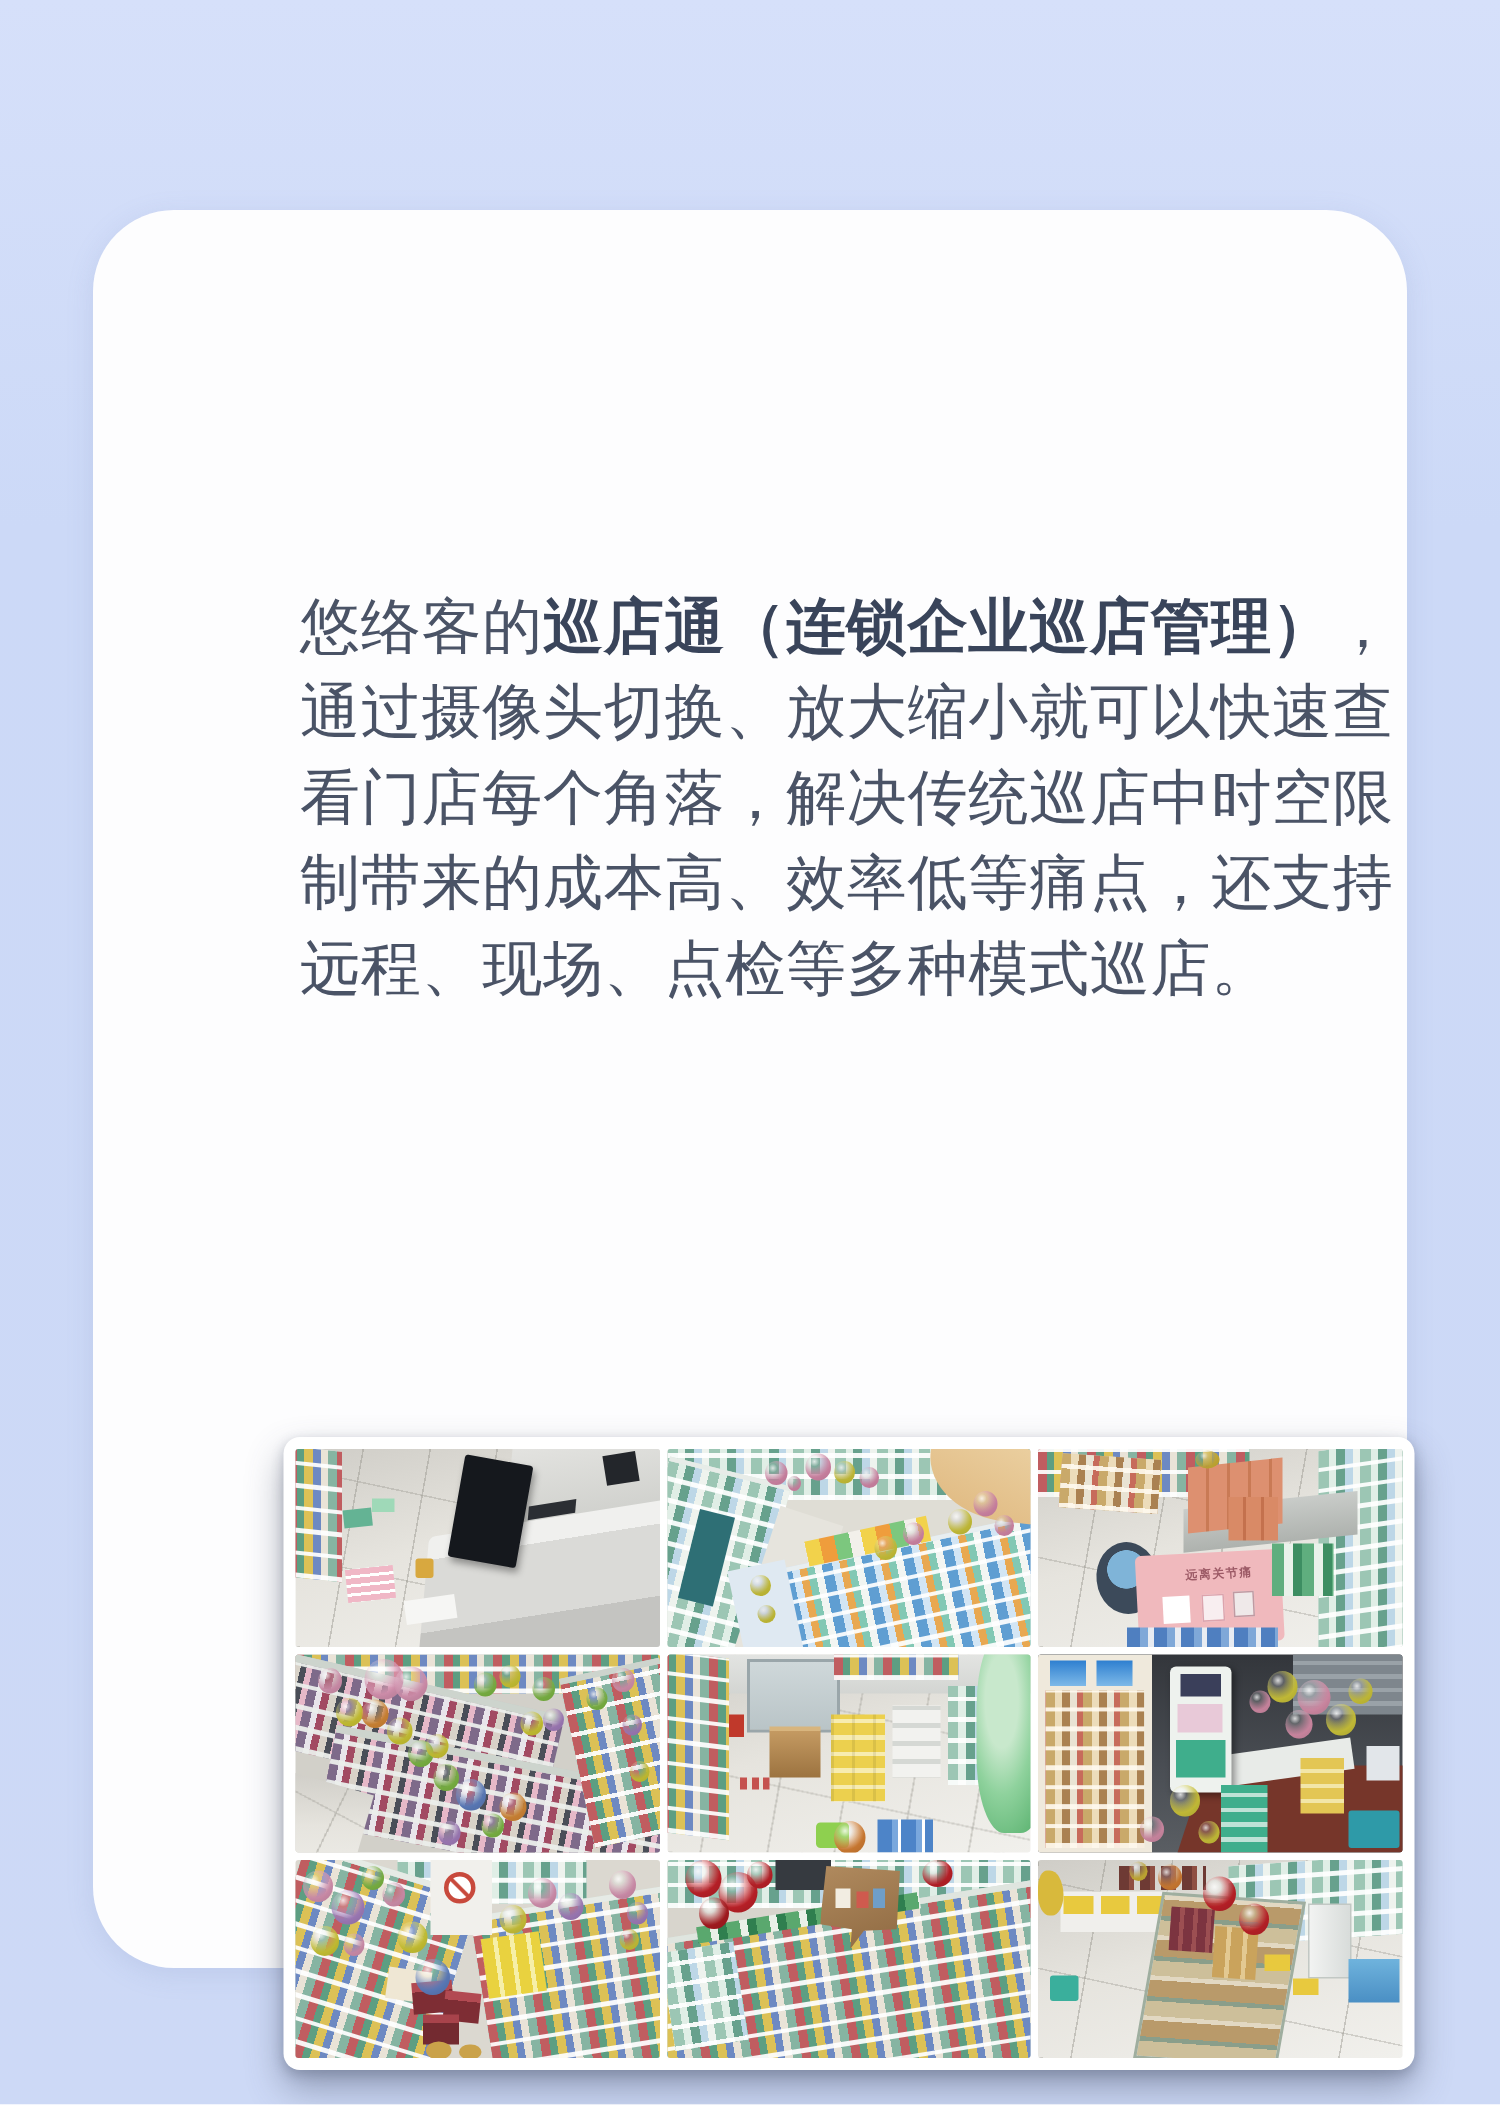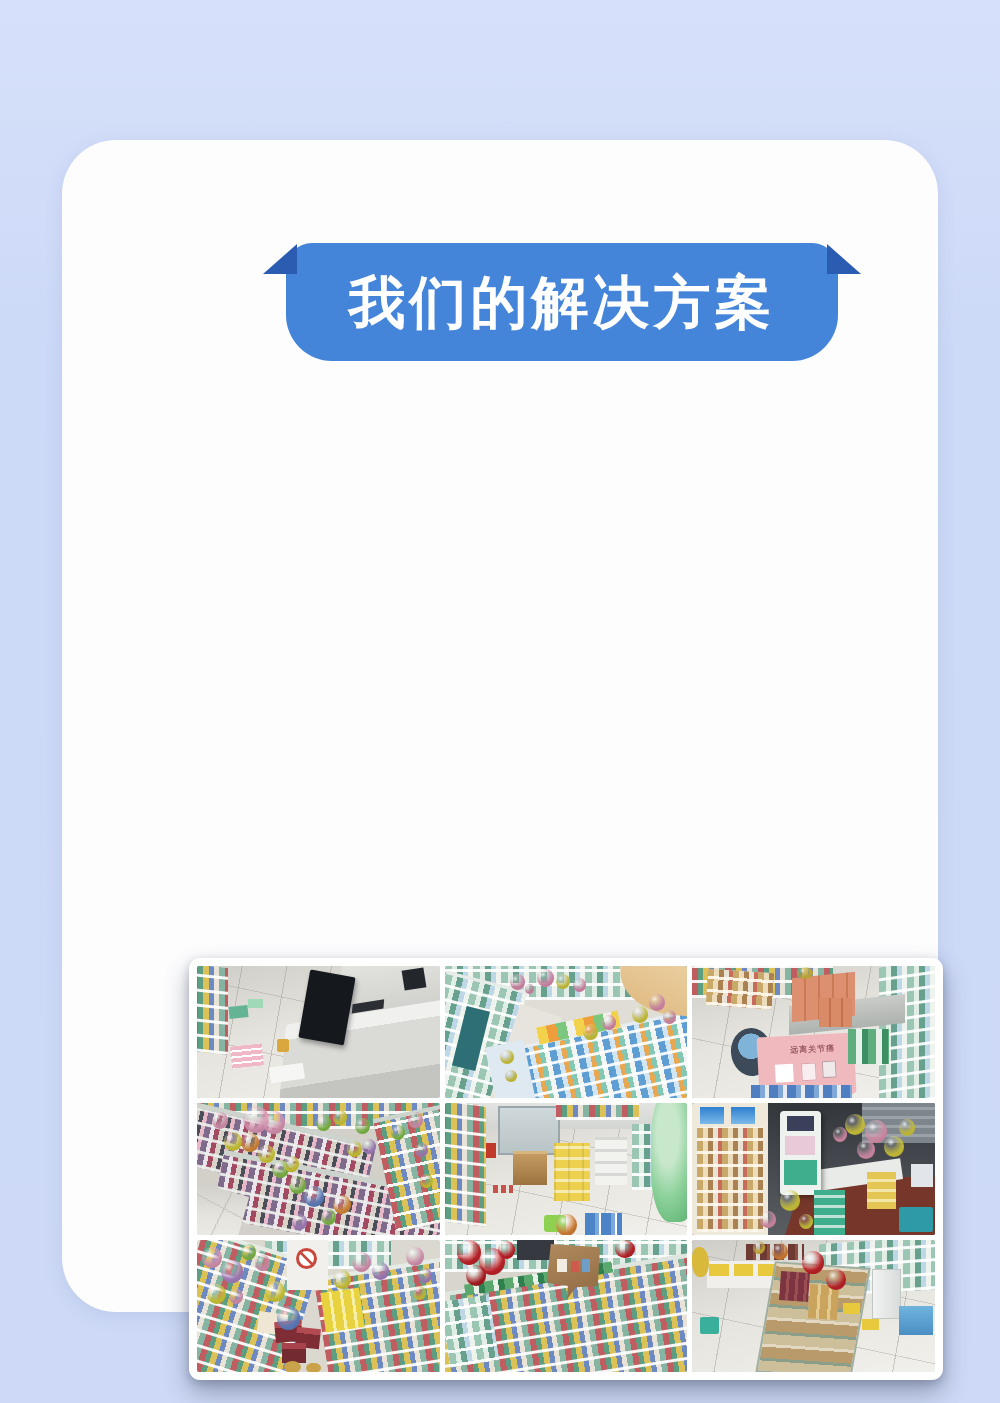"我们的解决方案" div.banner { html: <div> <i></i> <i></i> <h1>我们的解决方案</h1> </div> -> none }
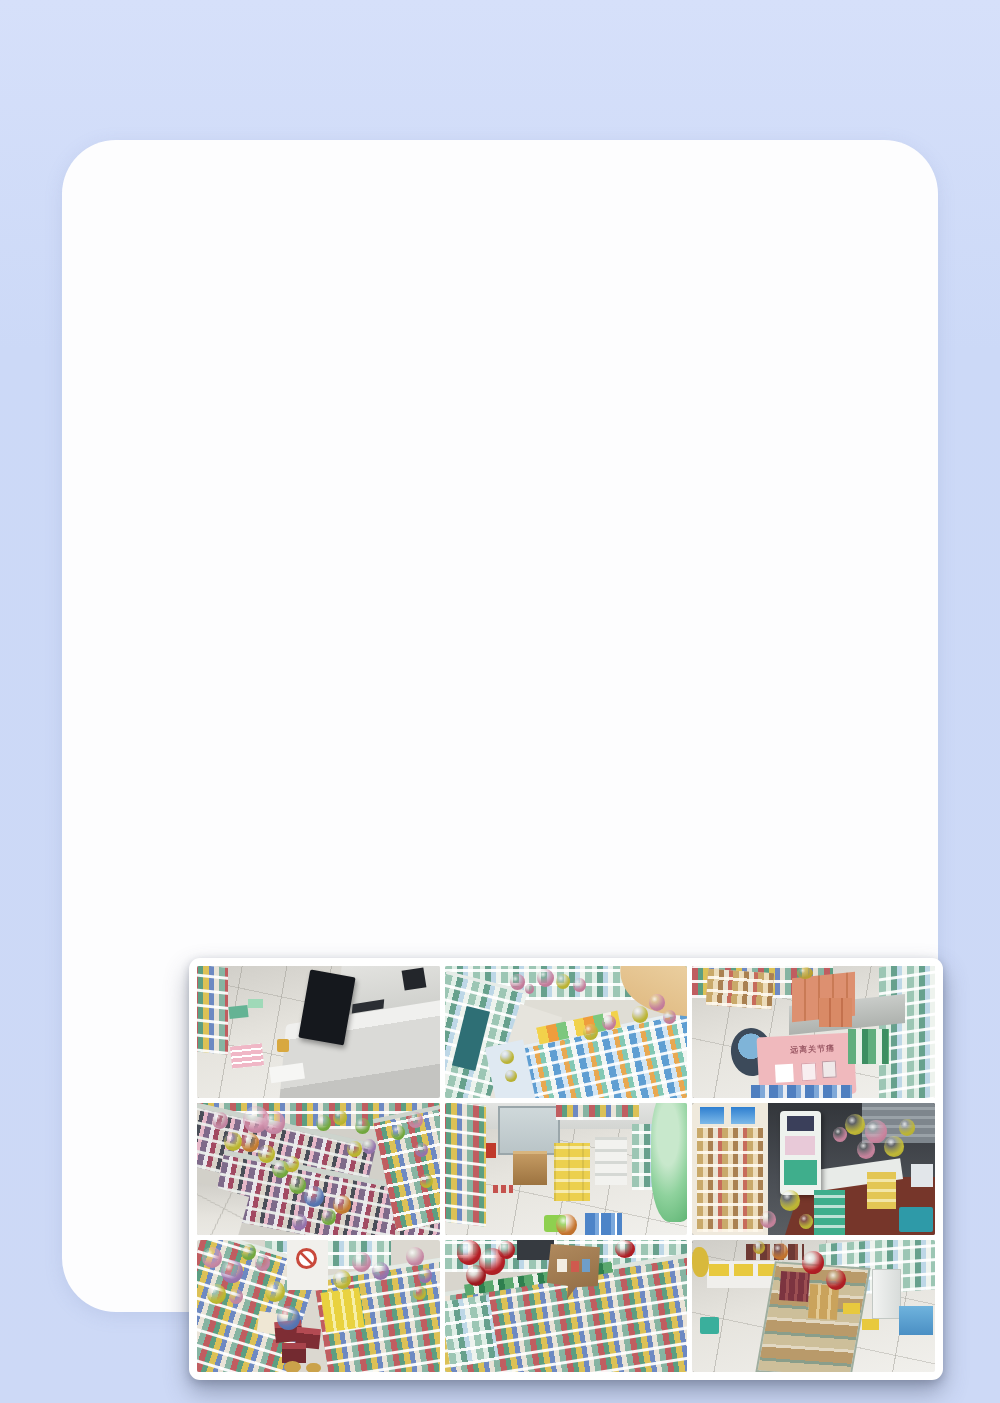"悠络客的巡店通（连锁企业巡店管理），通过摄像头切换、放大缩小就可以快速查看门店每" p.para { html: none -> <p><span>悠络客的</span><b>巡店通（连锁企业巡店管理）</b><span>，通过摄像头切换、放大缩小就可以快速查看门店每个角落，解决传统巡店中时空限制带来的成本高、效率低等痛点，还支持远程、现场、点检等多种模式巡店。</span></p> }
